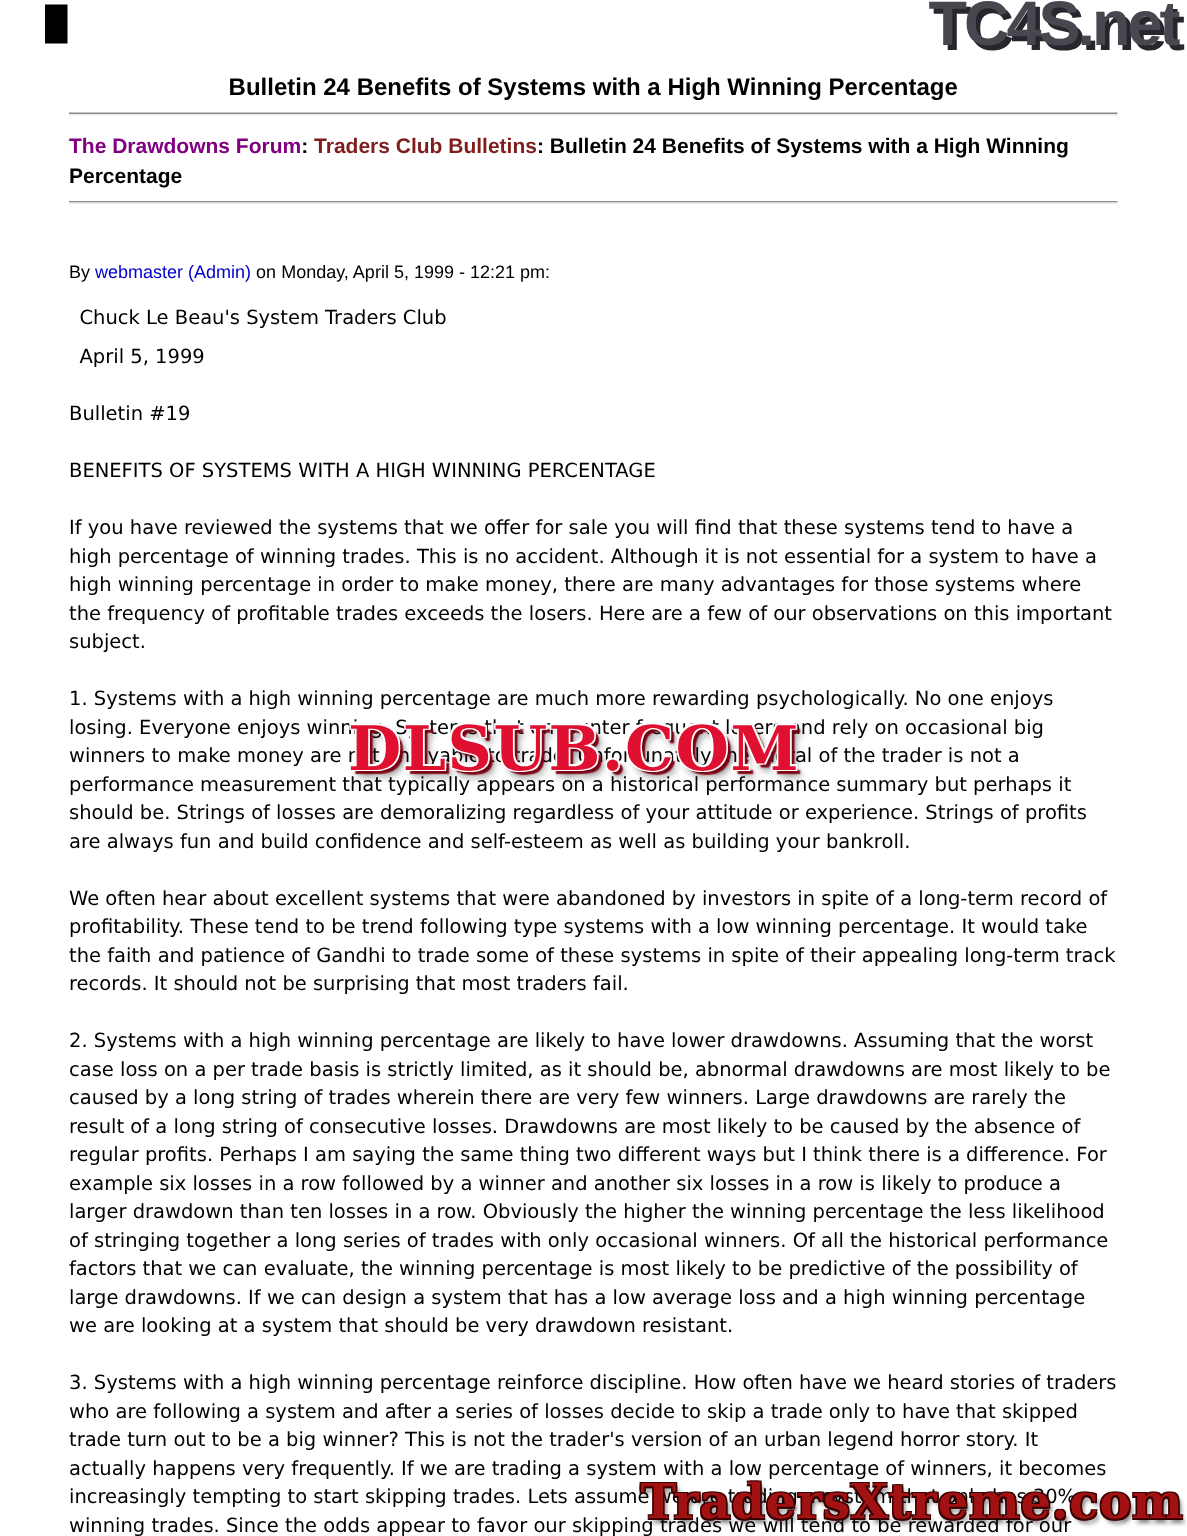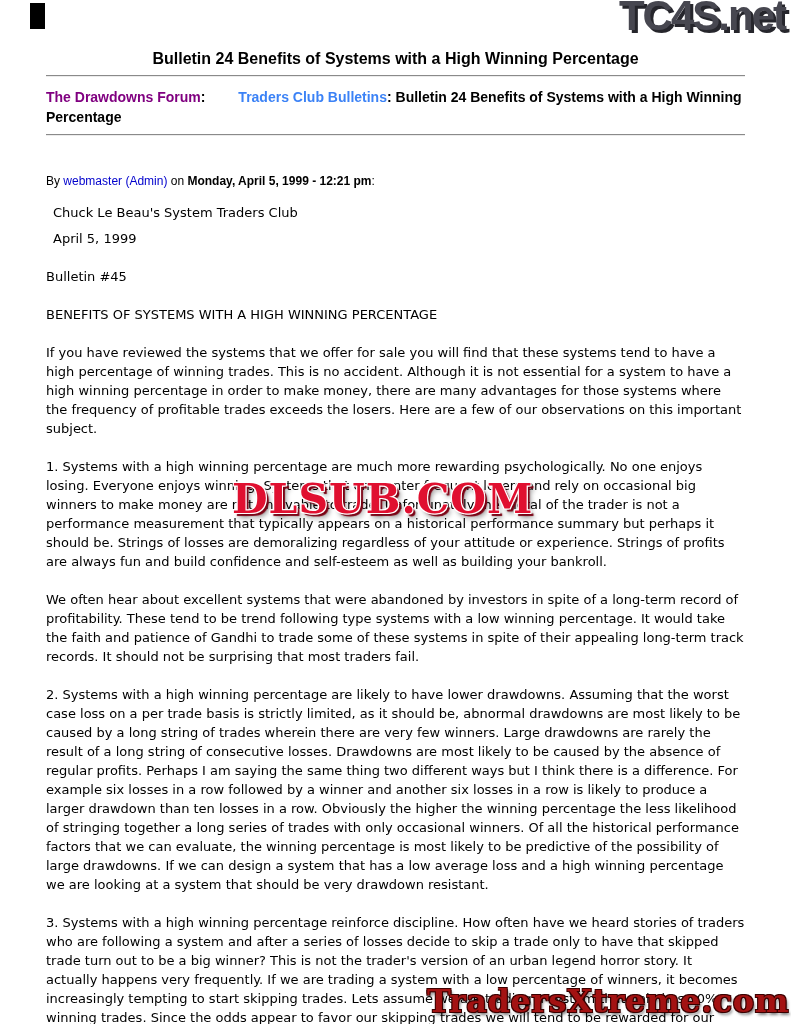"Traders Club Bulletins" .breadcrumb .section-link { color: #3b82f6 -> #7f1d1d; margin-left: 29px -> none }
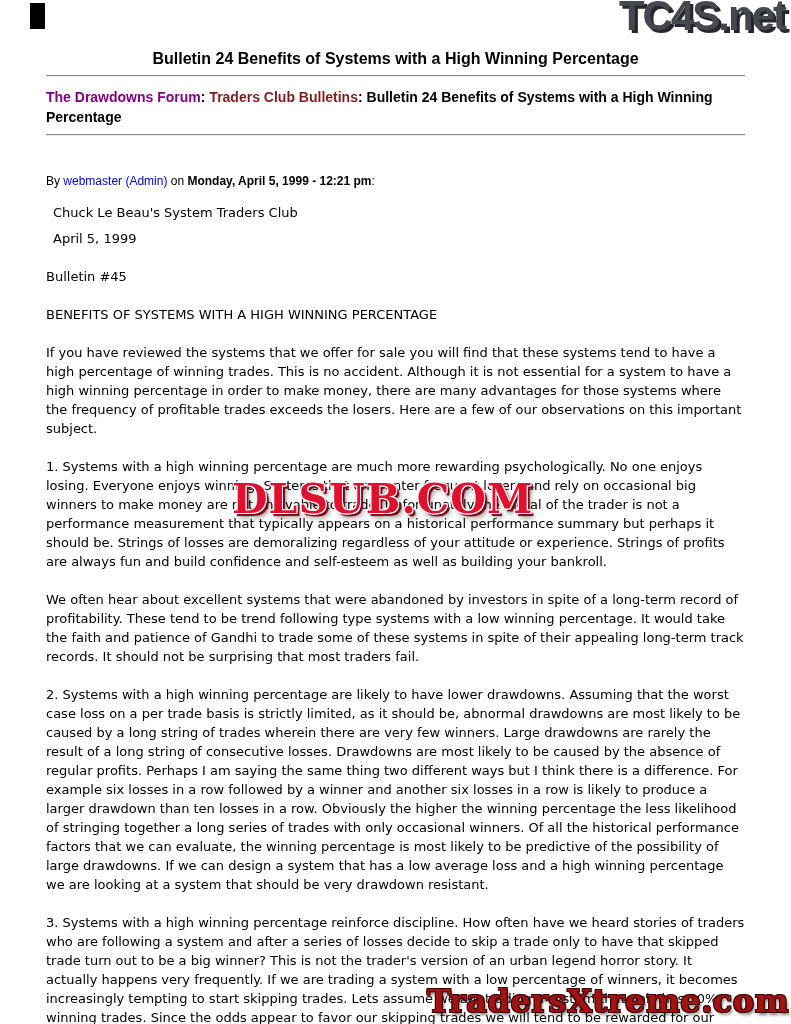"Monday, April 5, 1999 -" .byline .date { font-weight: bold -> normal }
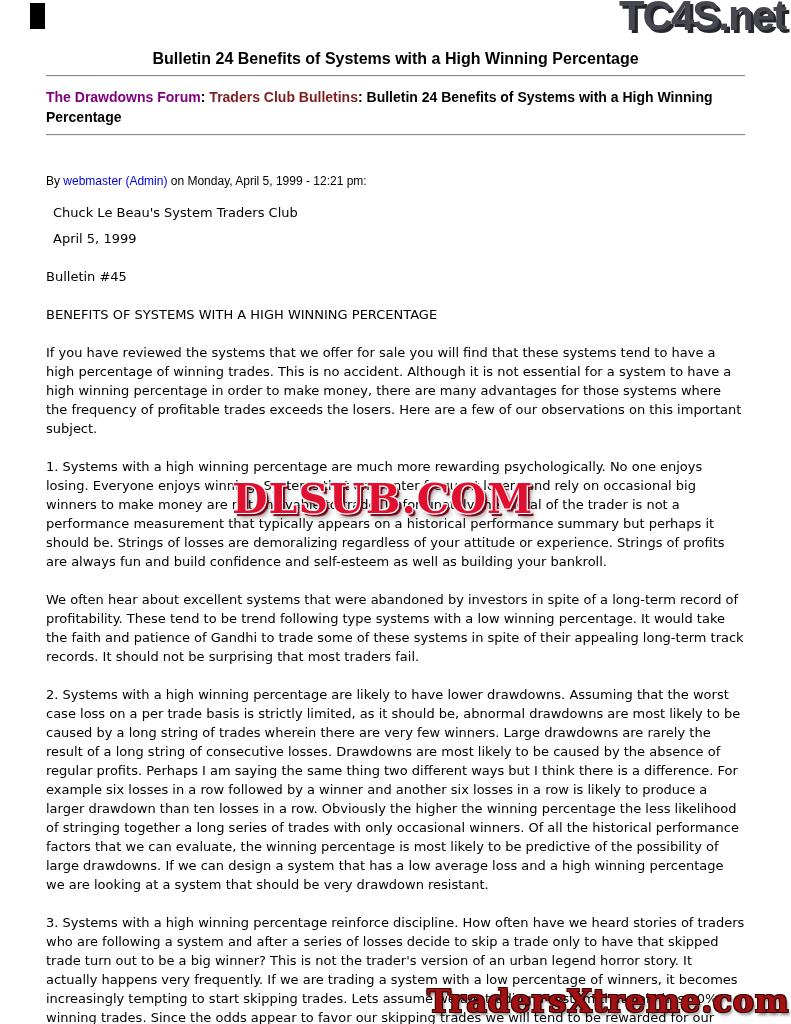"Bulletin #45" p.first-para { text: 45 -> 19 }
